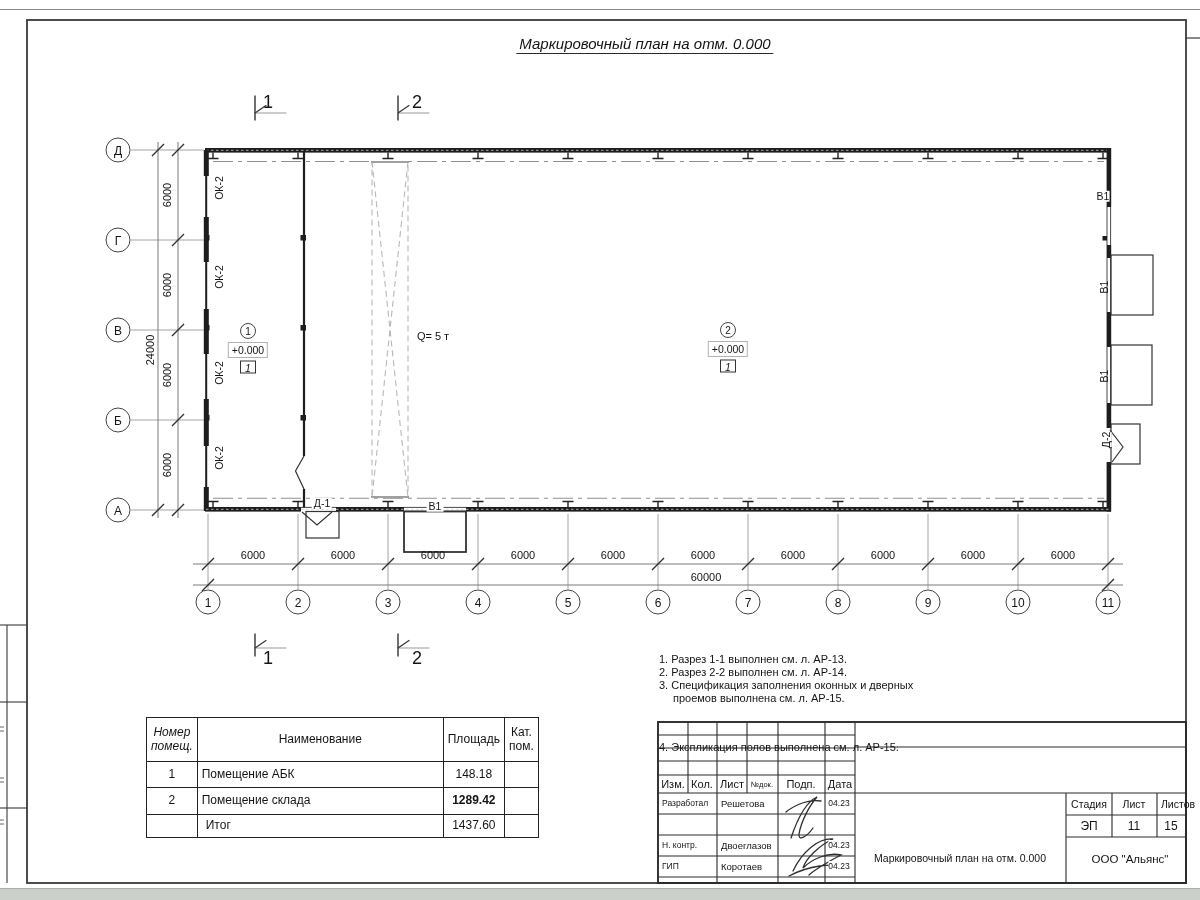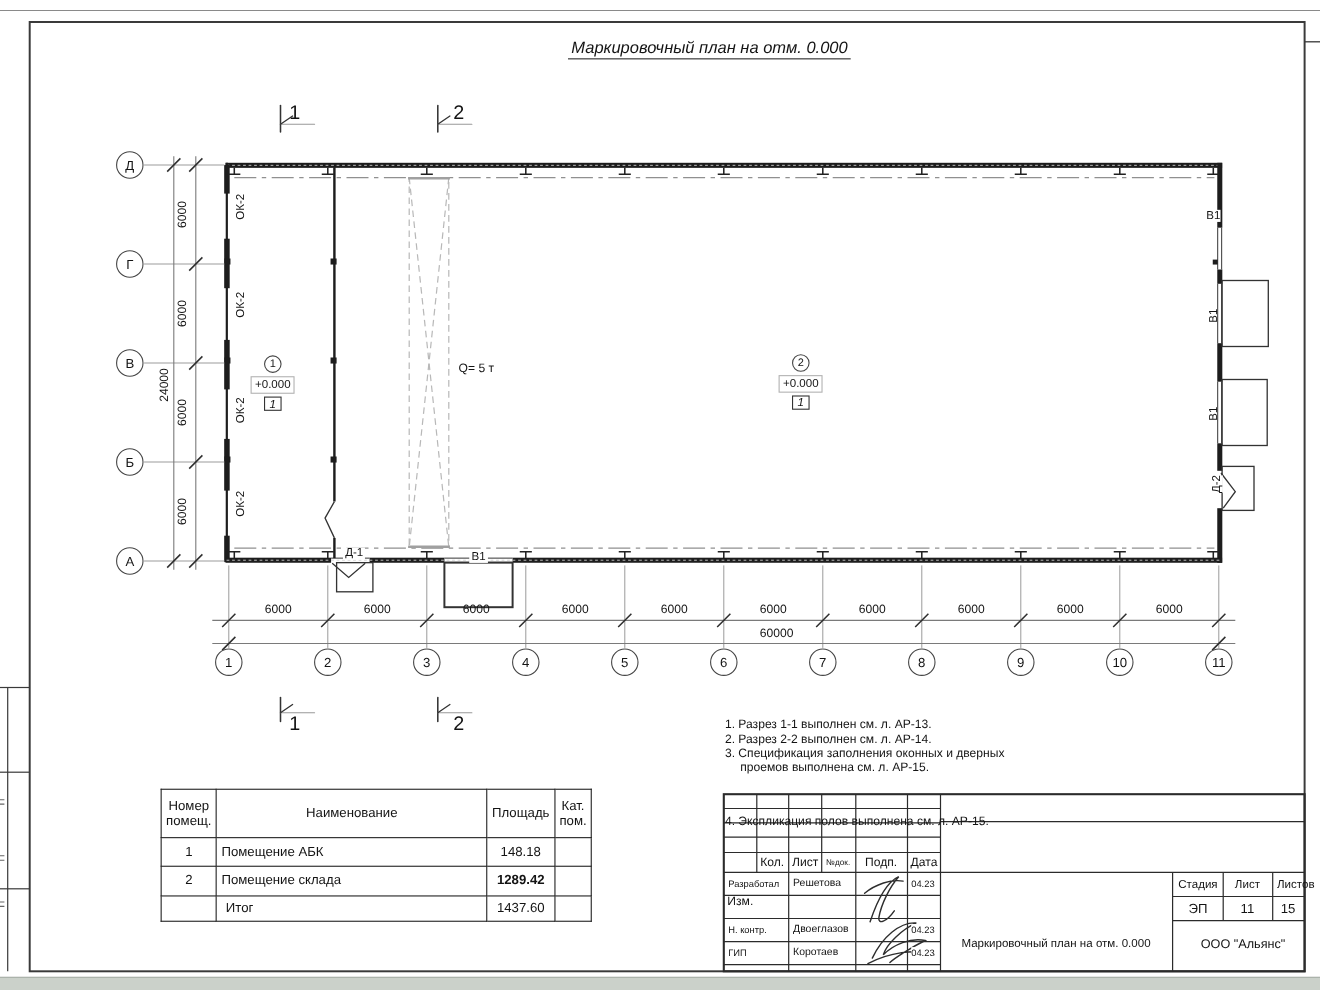"Номер помещ." th { font-style: none -> italic }
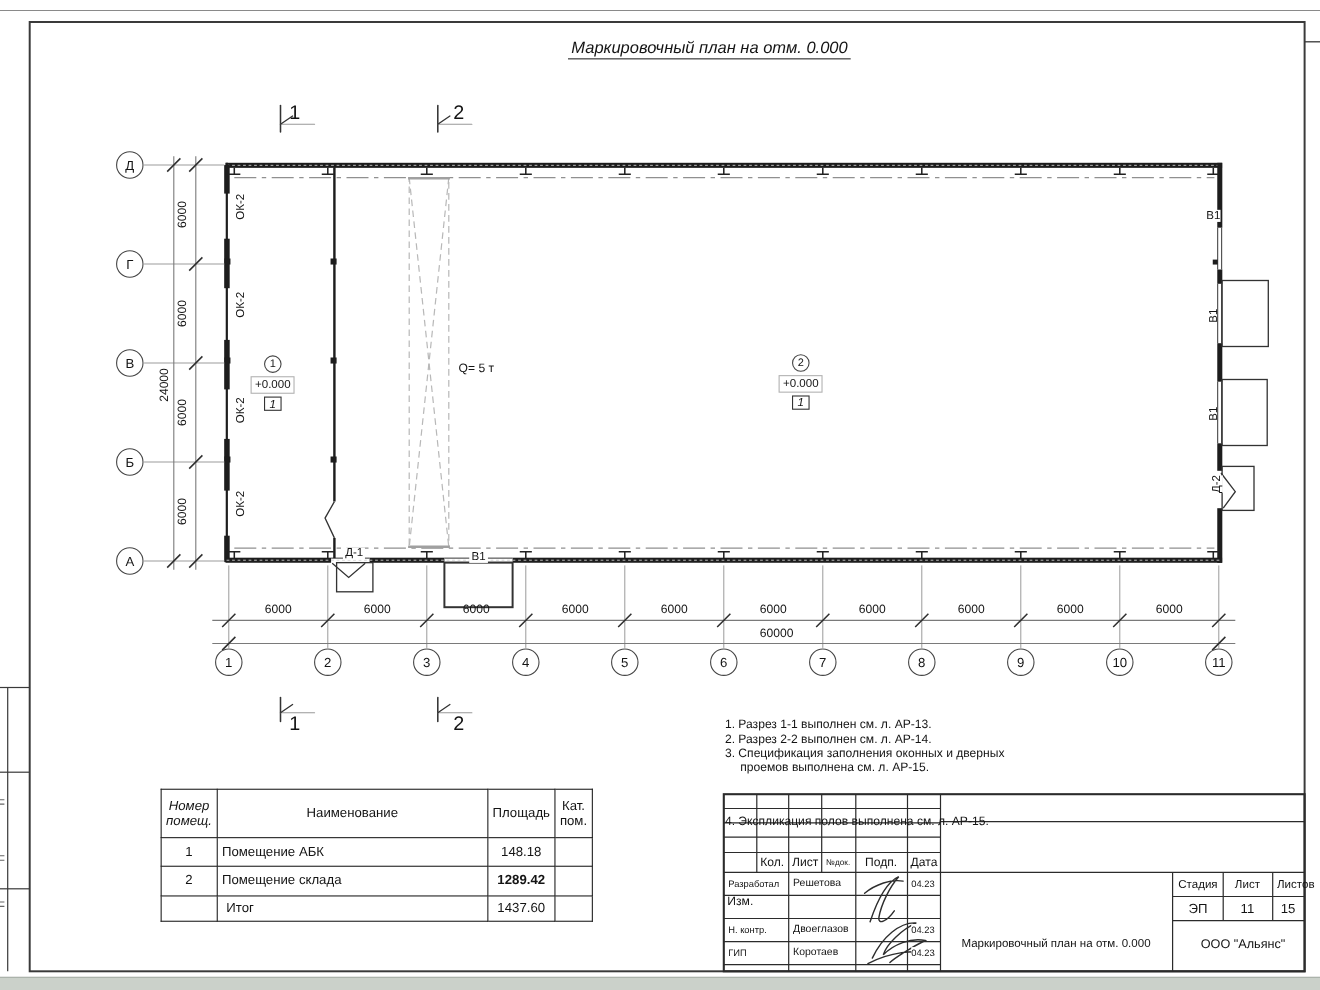"Изм." div.stx { margin-top: 36px -> none }
